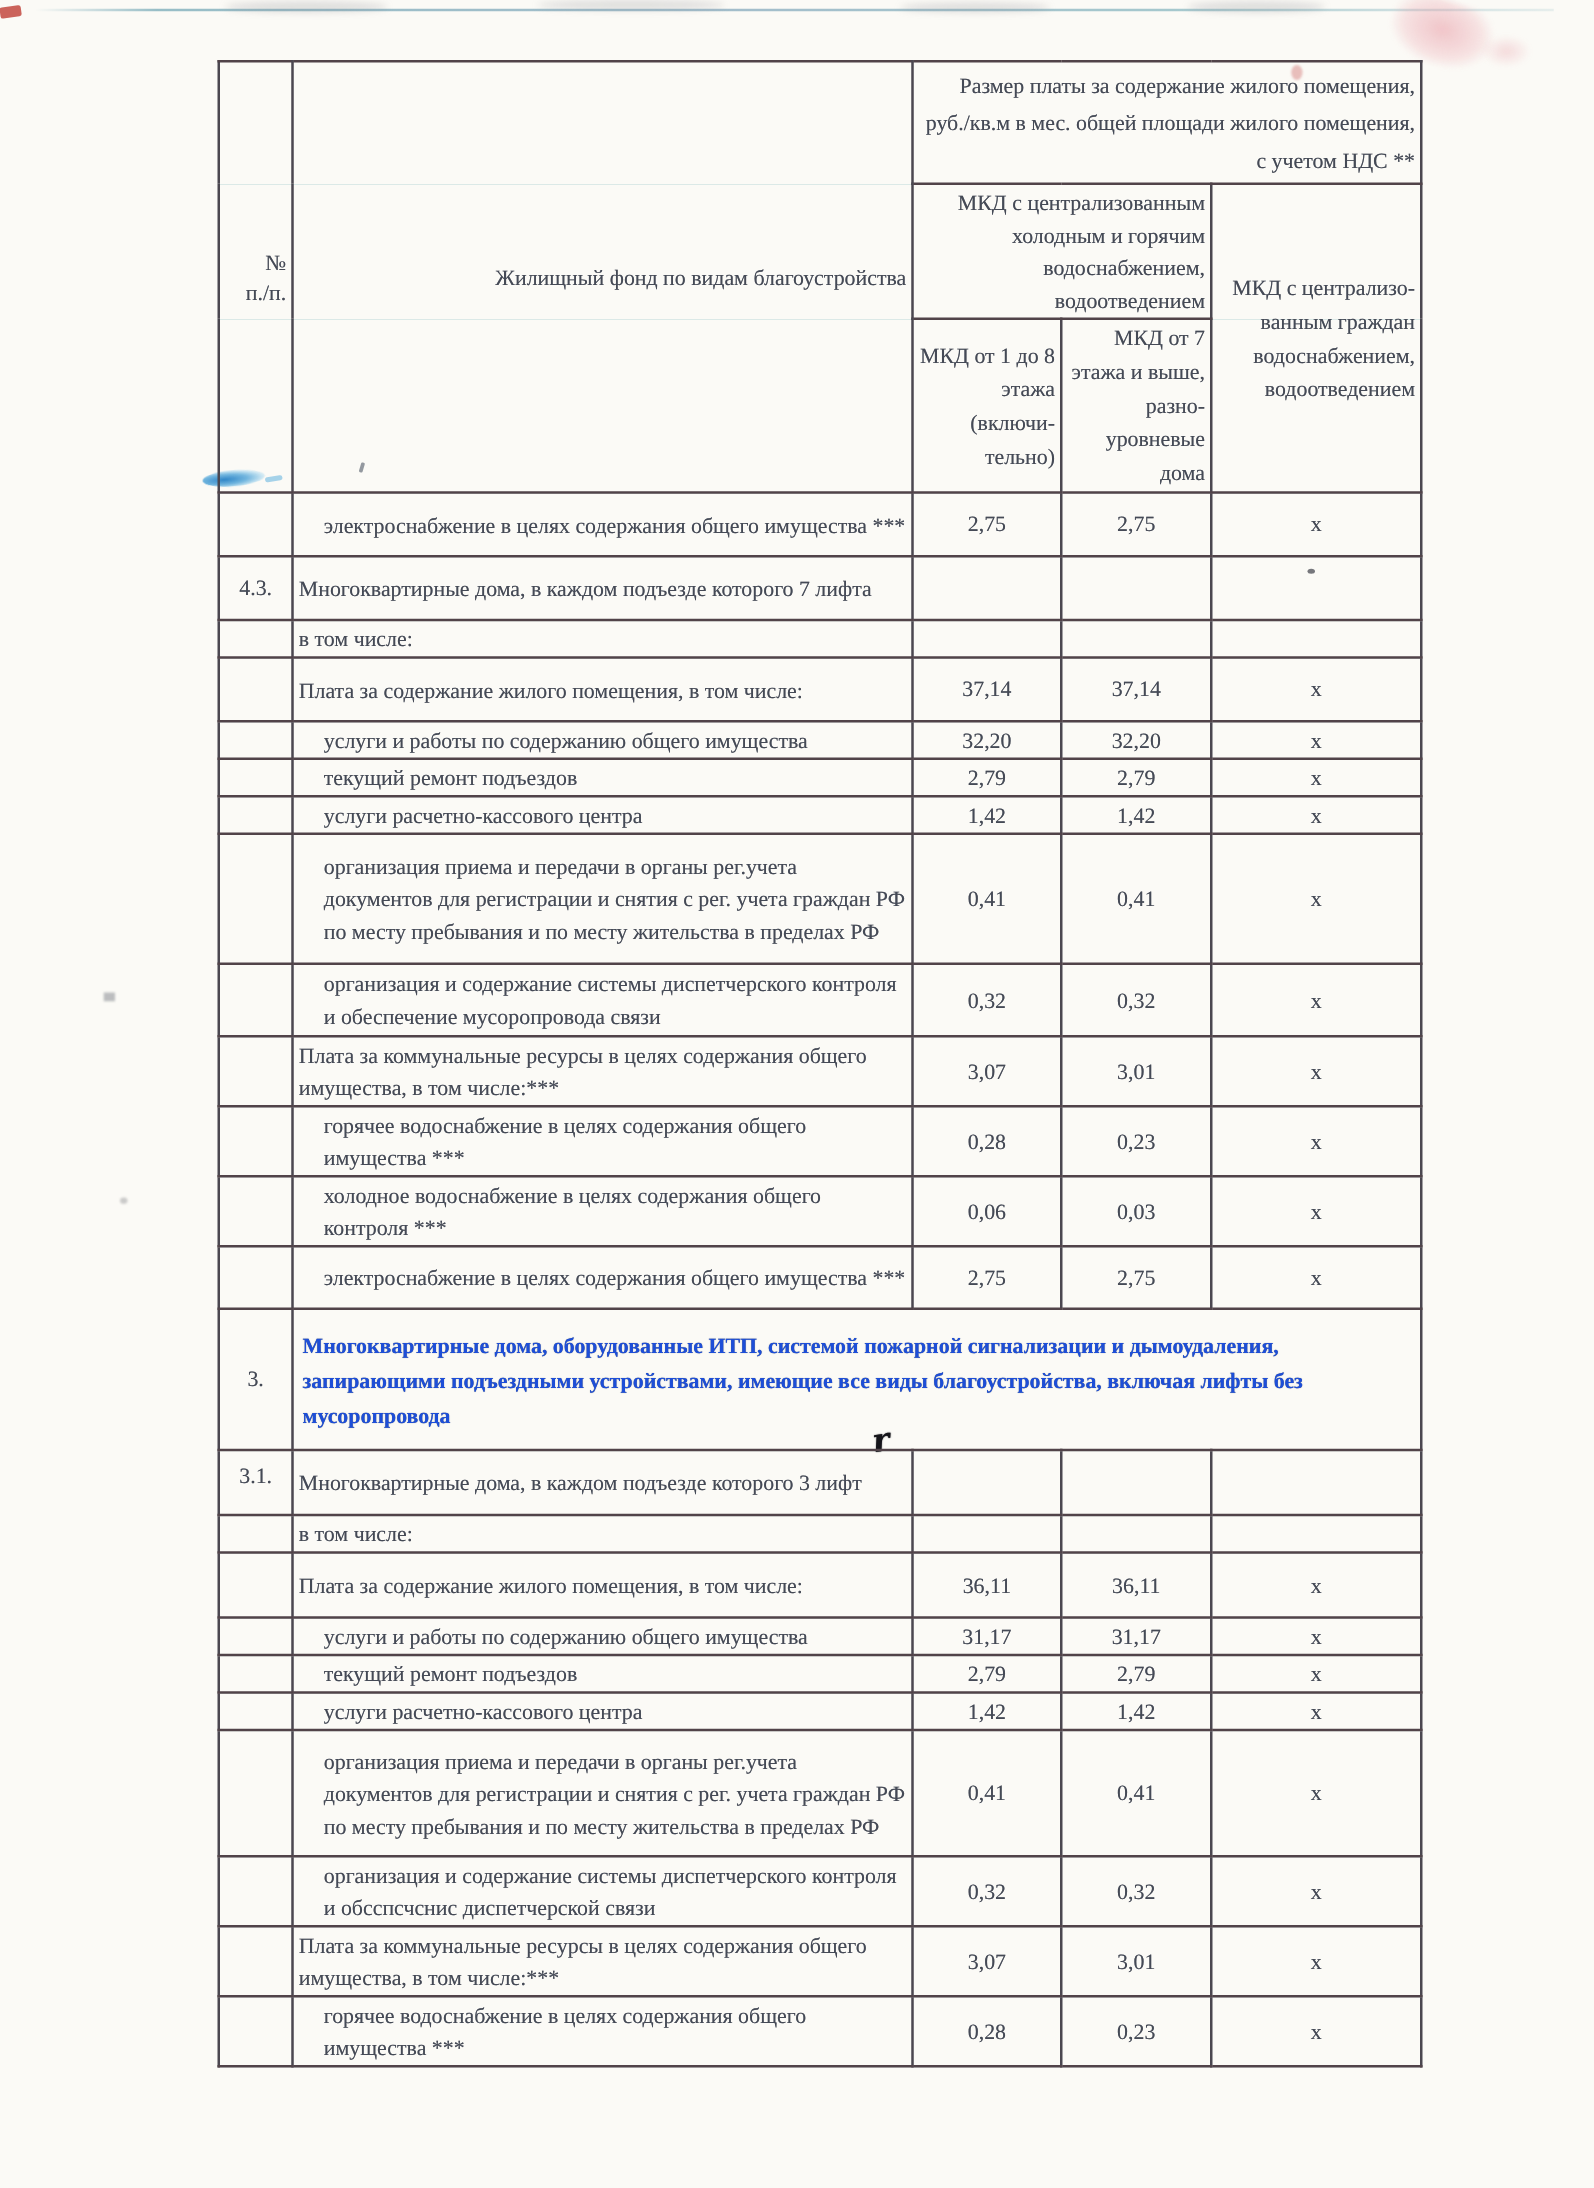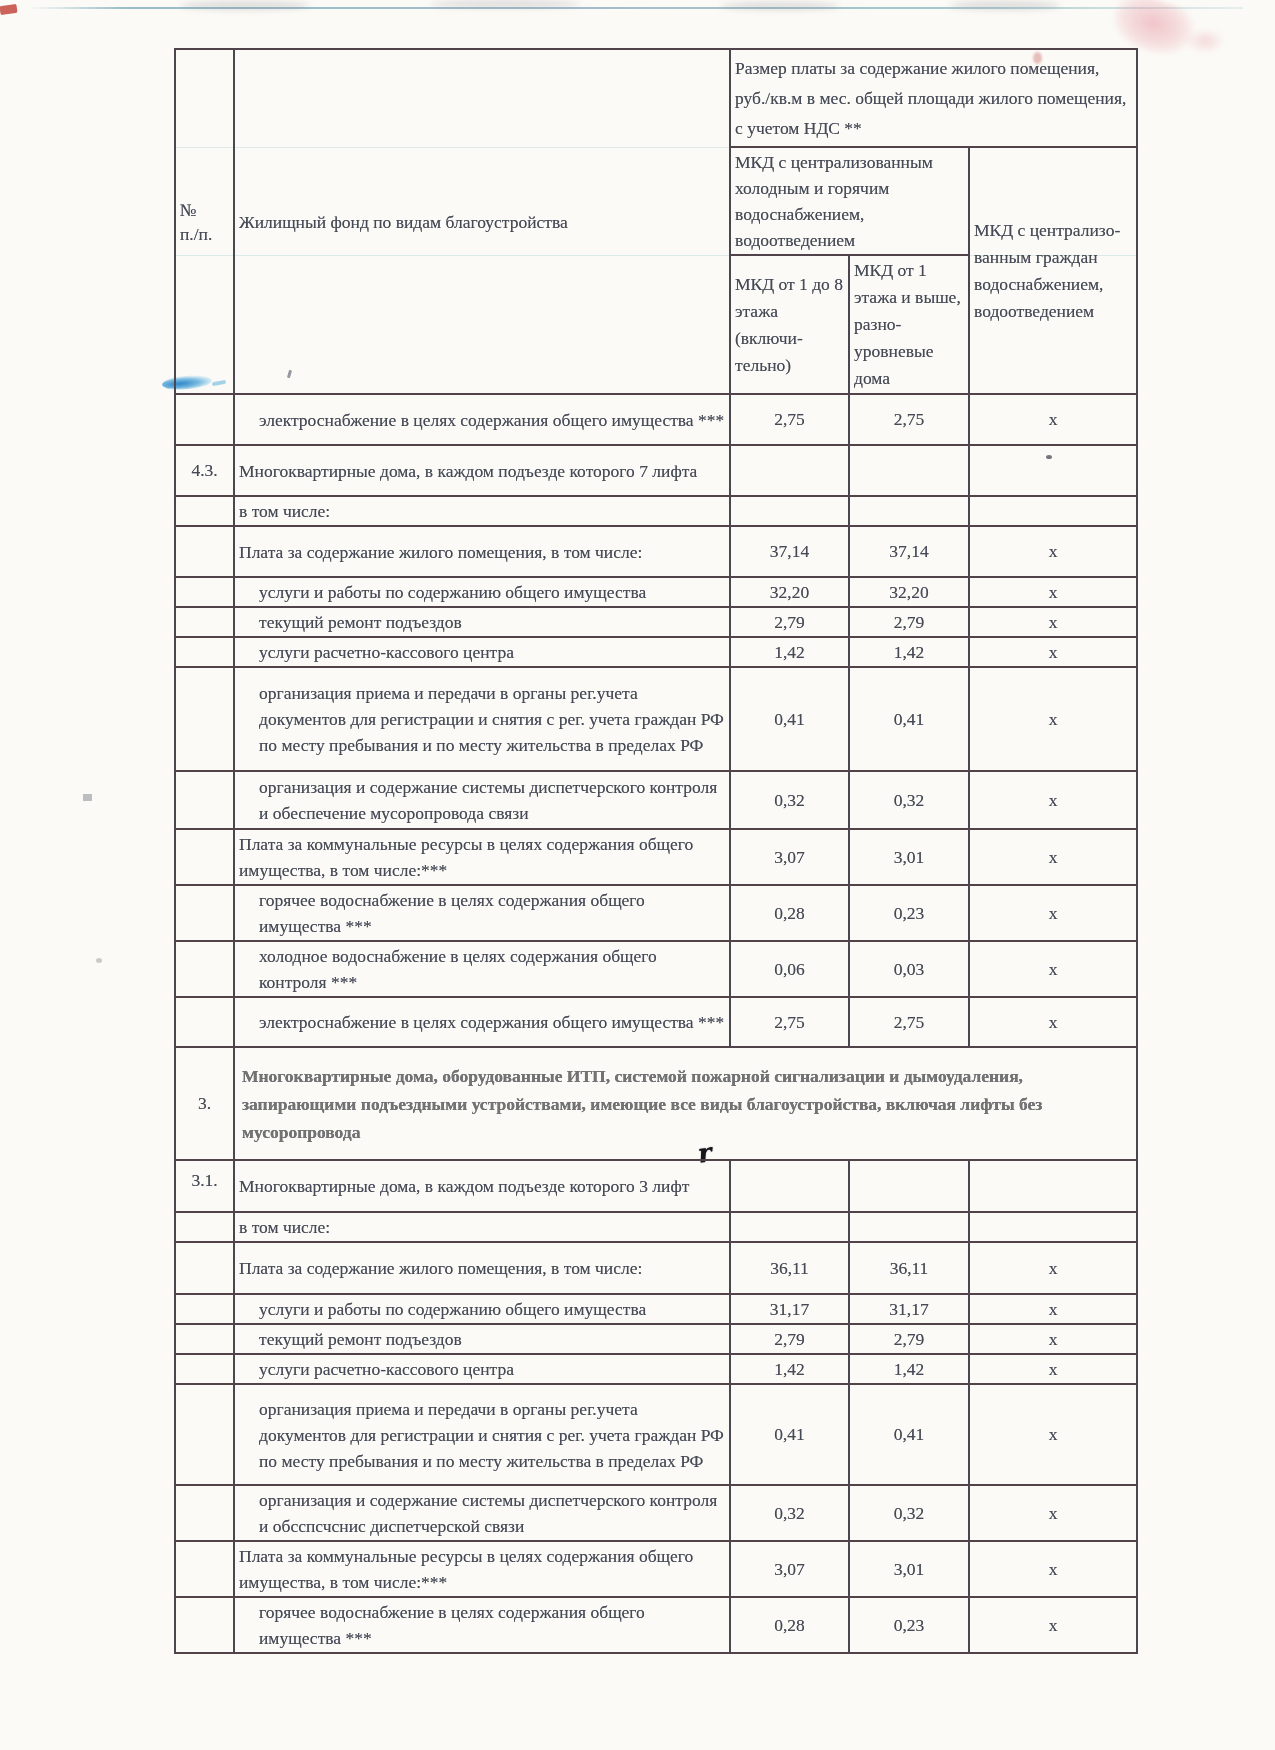"Размер платы за содержание жилого" td.hdr { text-align: left -> right }
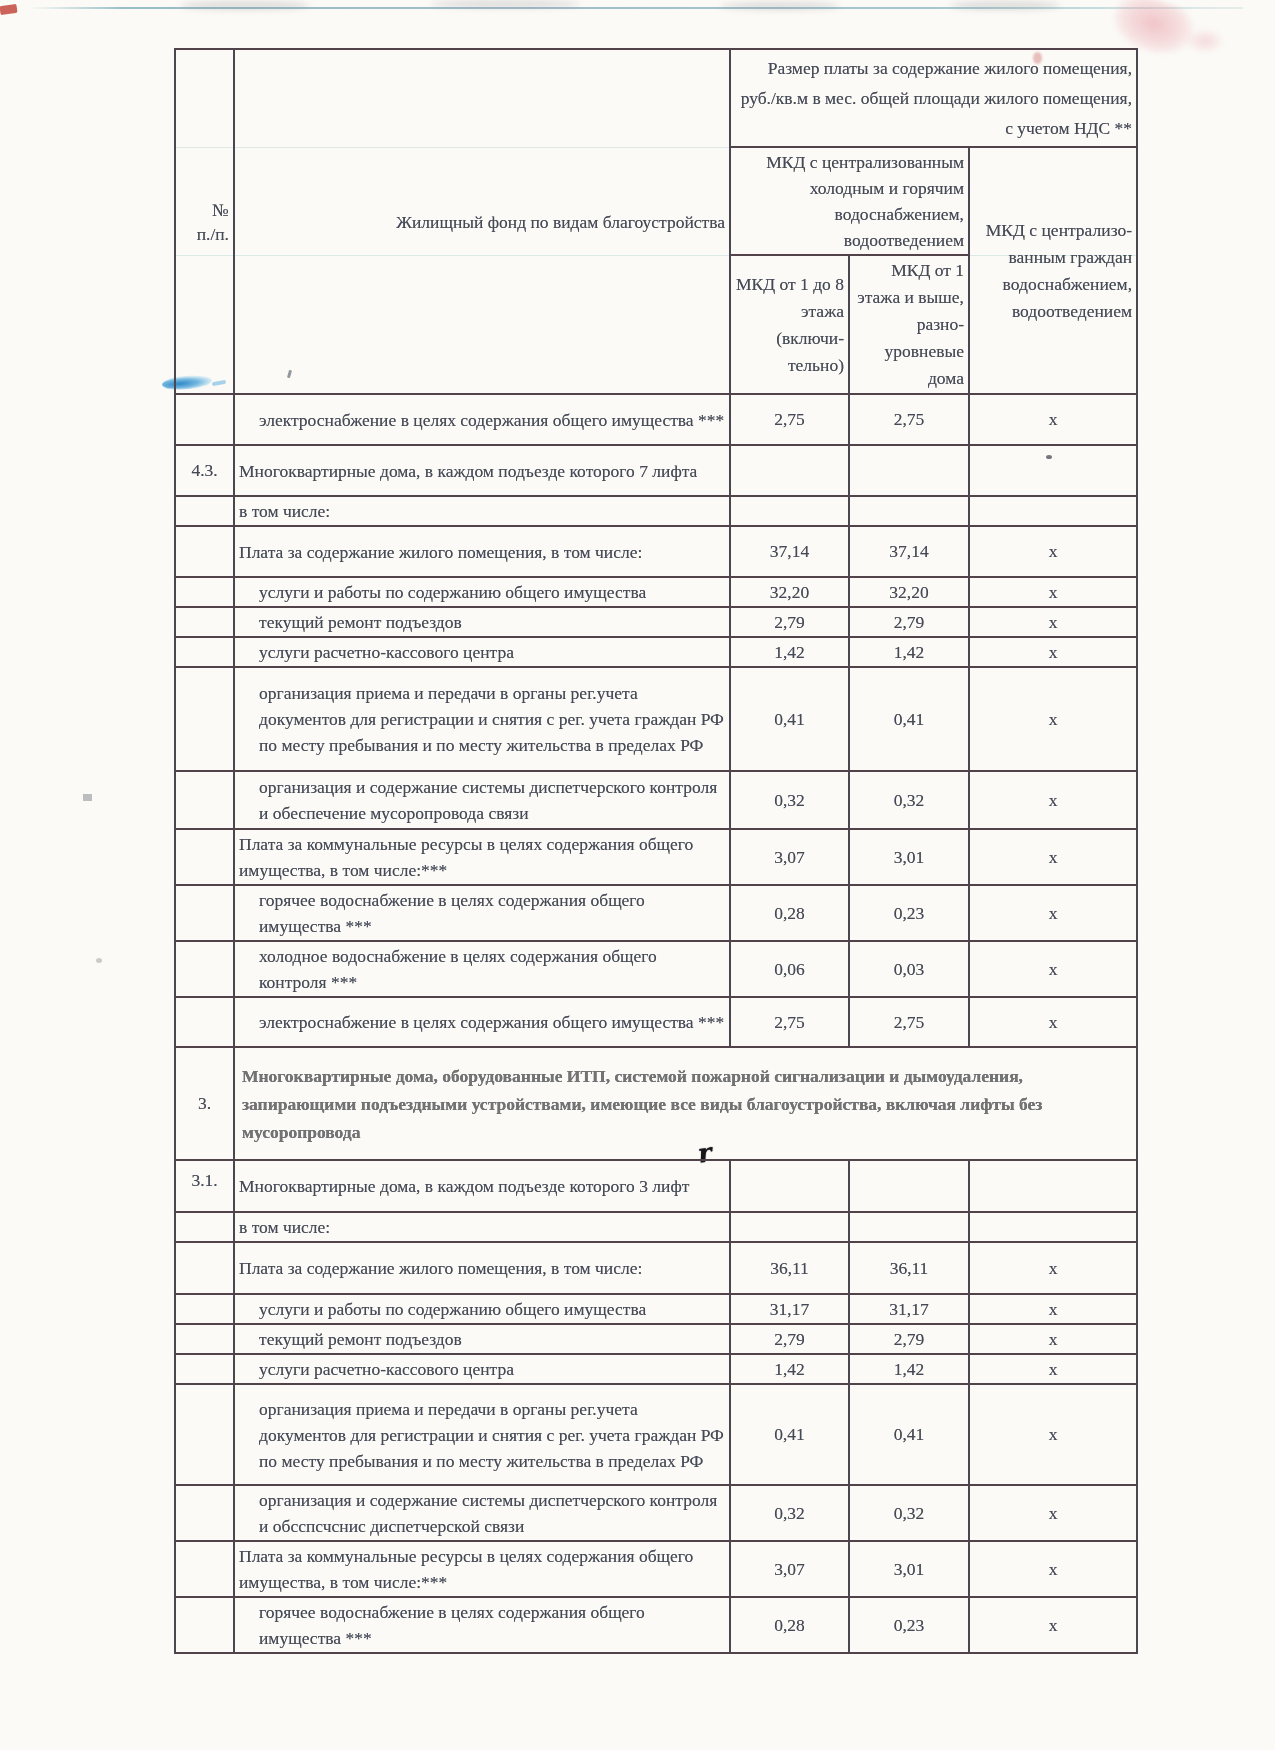"МКД от 1 этажа и" td.hdr { text: 1 -> 7 }
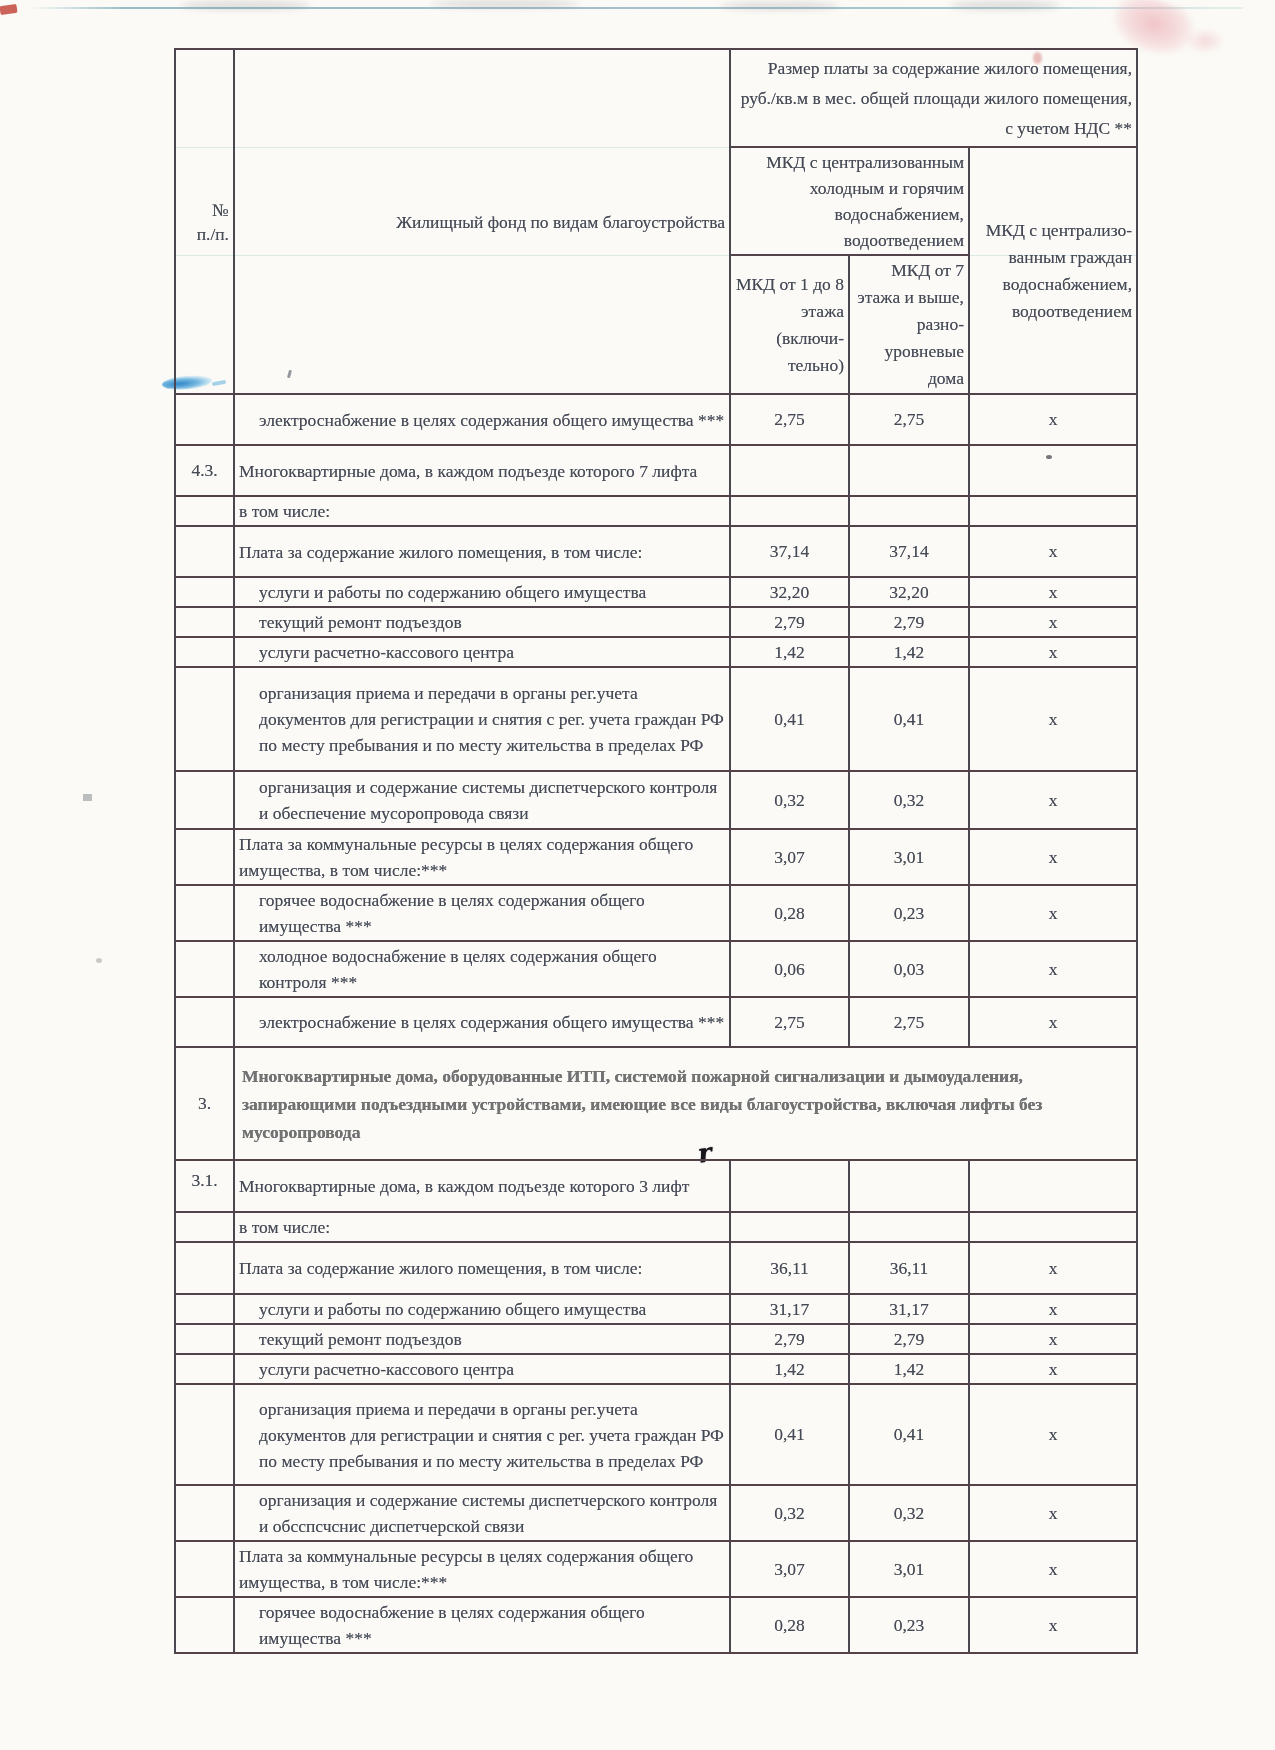"Многоквартирные дома, оборудованные ИТП," td.label.bold { color: #737373 -> #1d4ed8 }
